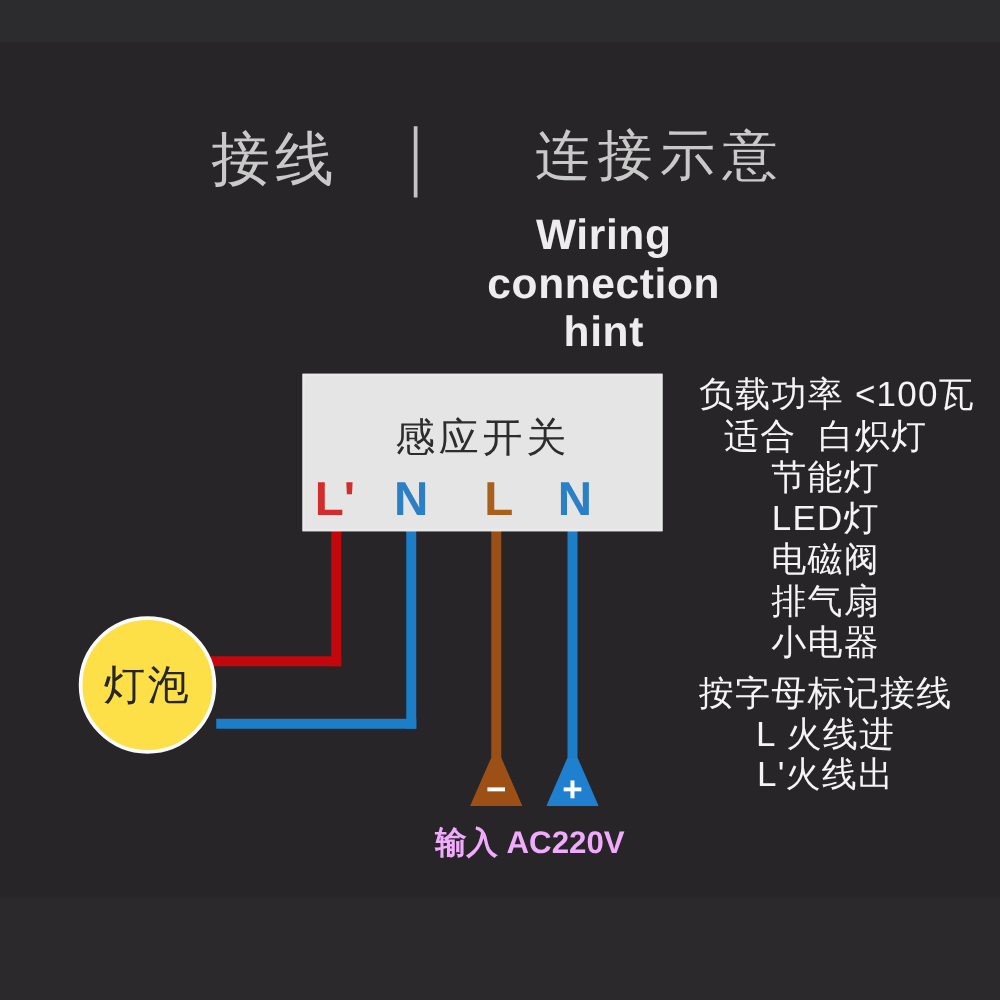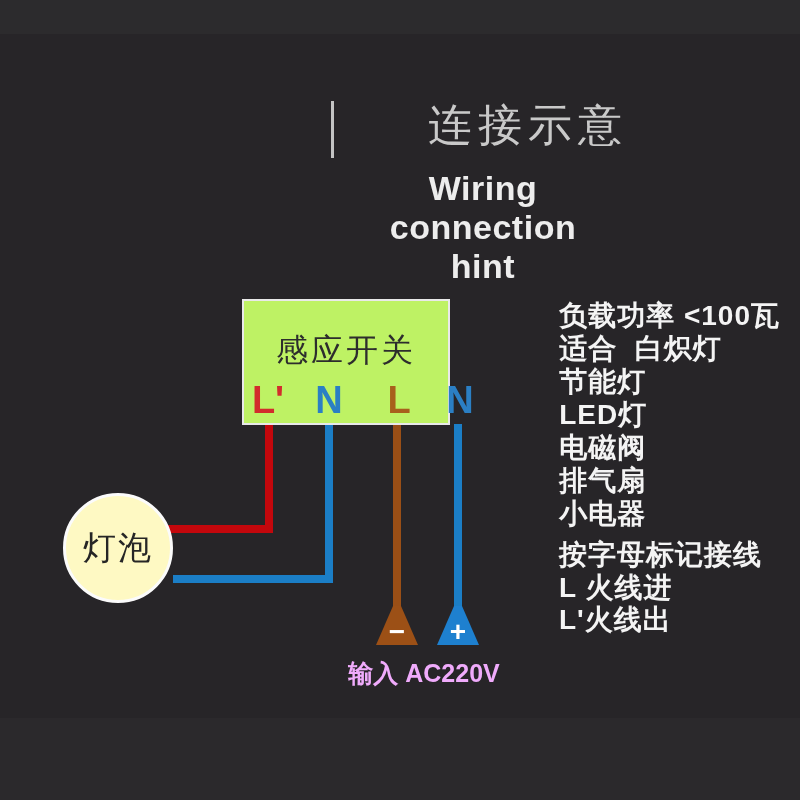"接线" div.title-cn { html: none -> <div>接线</div> }
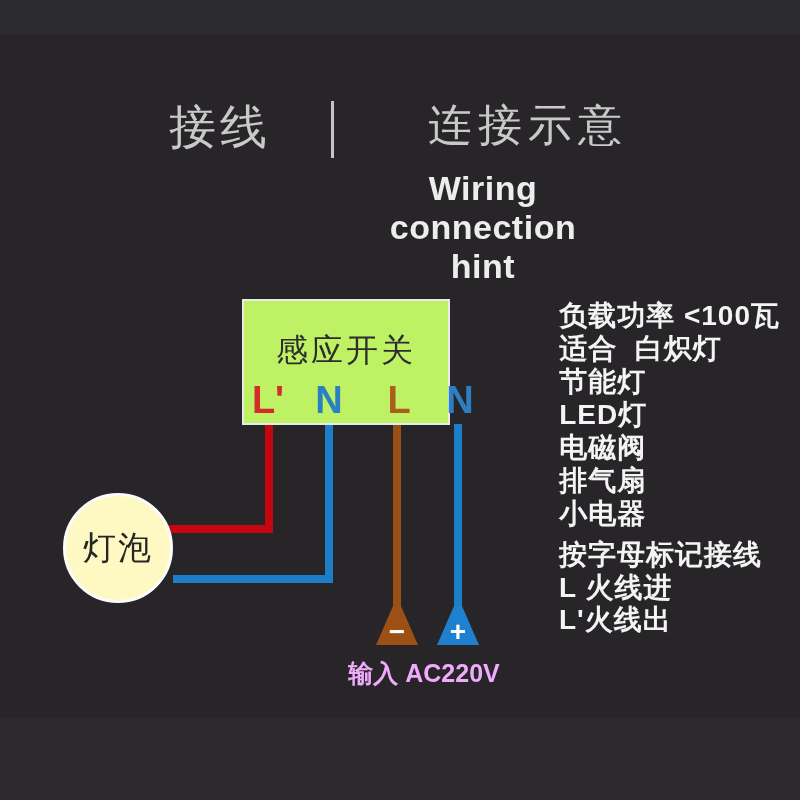"负载功率 <100瓦" .notes { font-weight: 700 -> 400; text-align: left -> center }
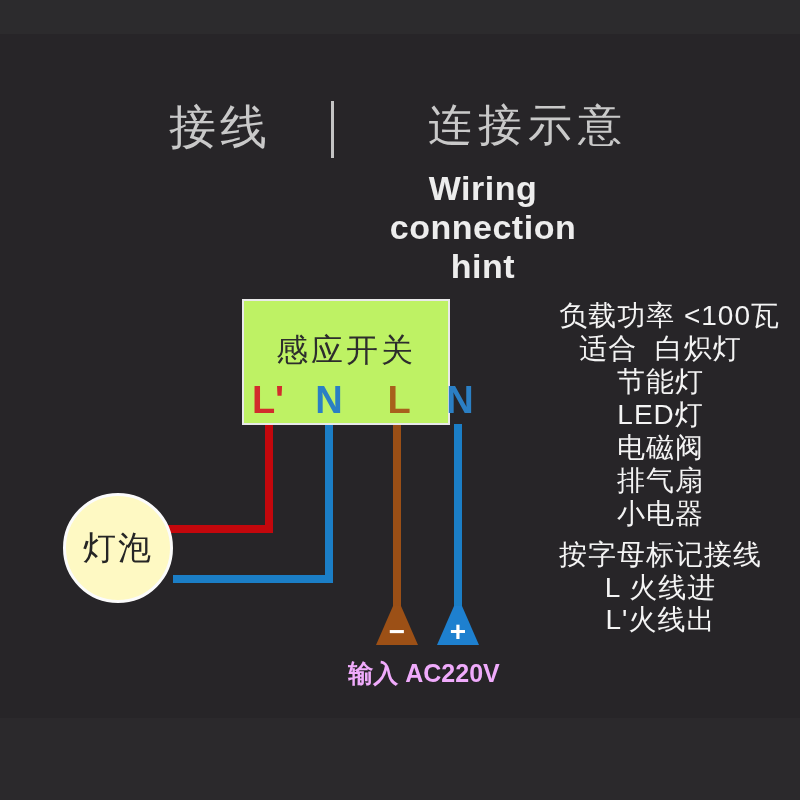"感应开关" .switch-box { background: #bef264 -> #e5e5e5; width: 208px -> 288px }
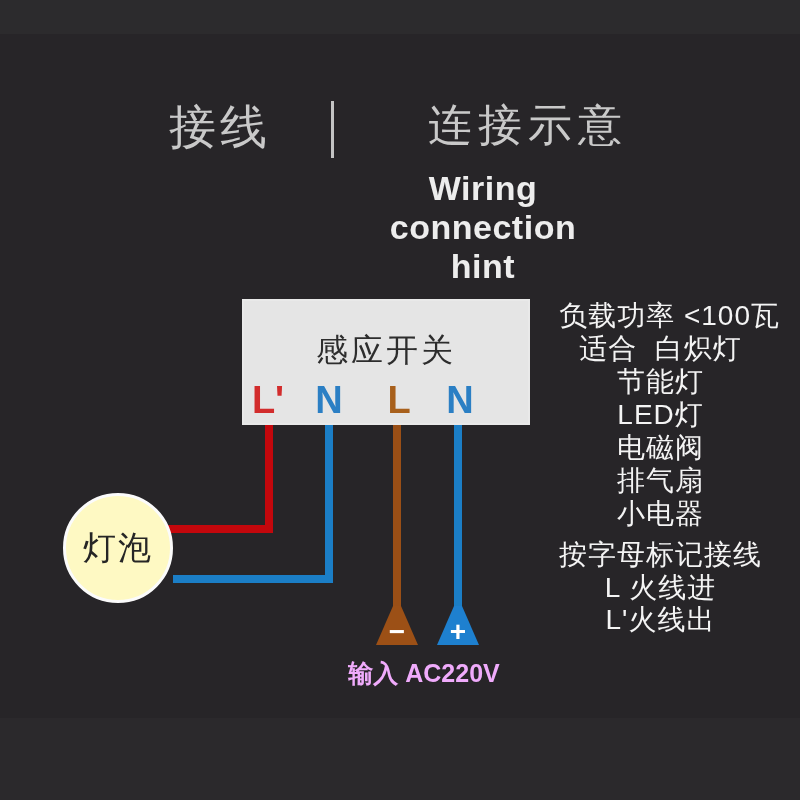"灯泡" .bulb-circle { background: #fef9c3 -> #fde047 }
